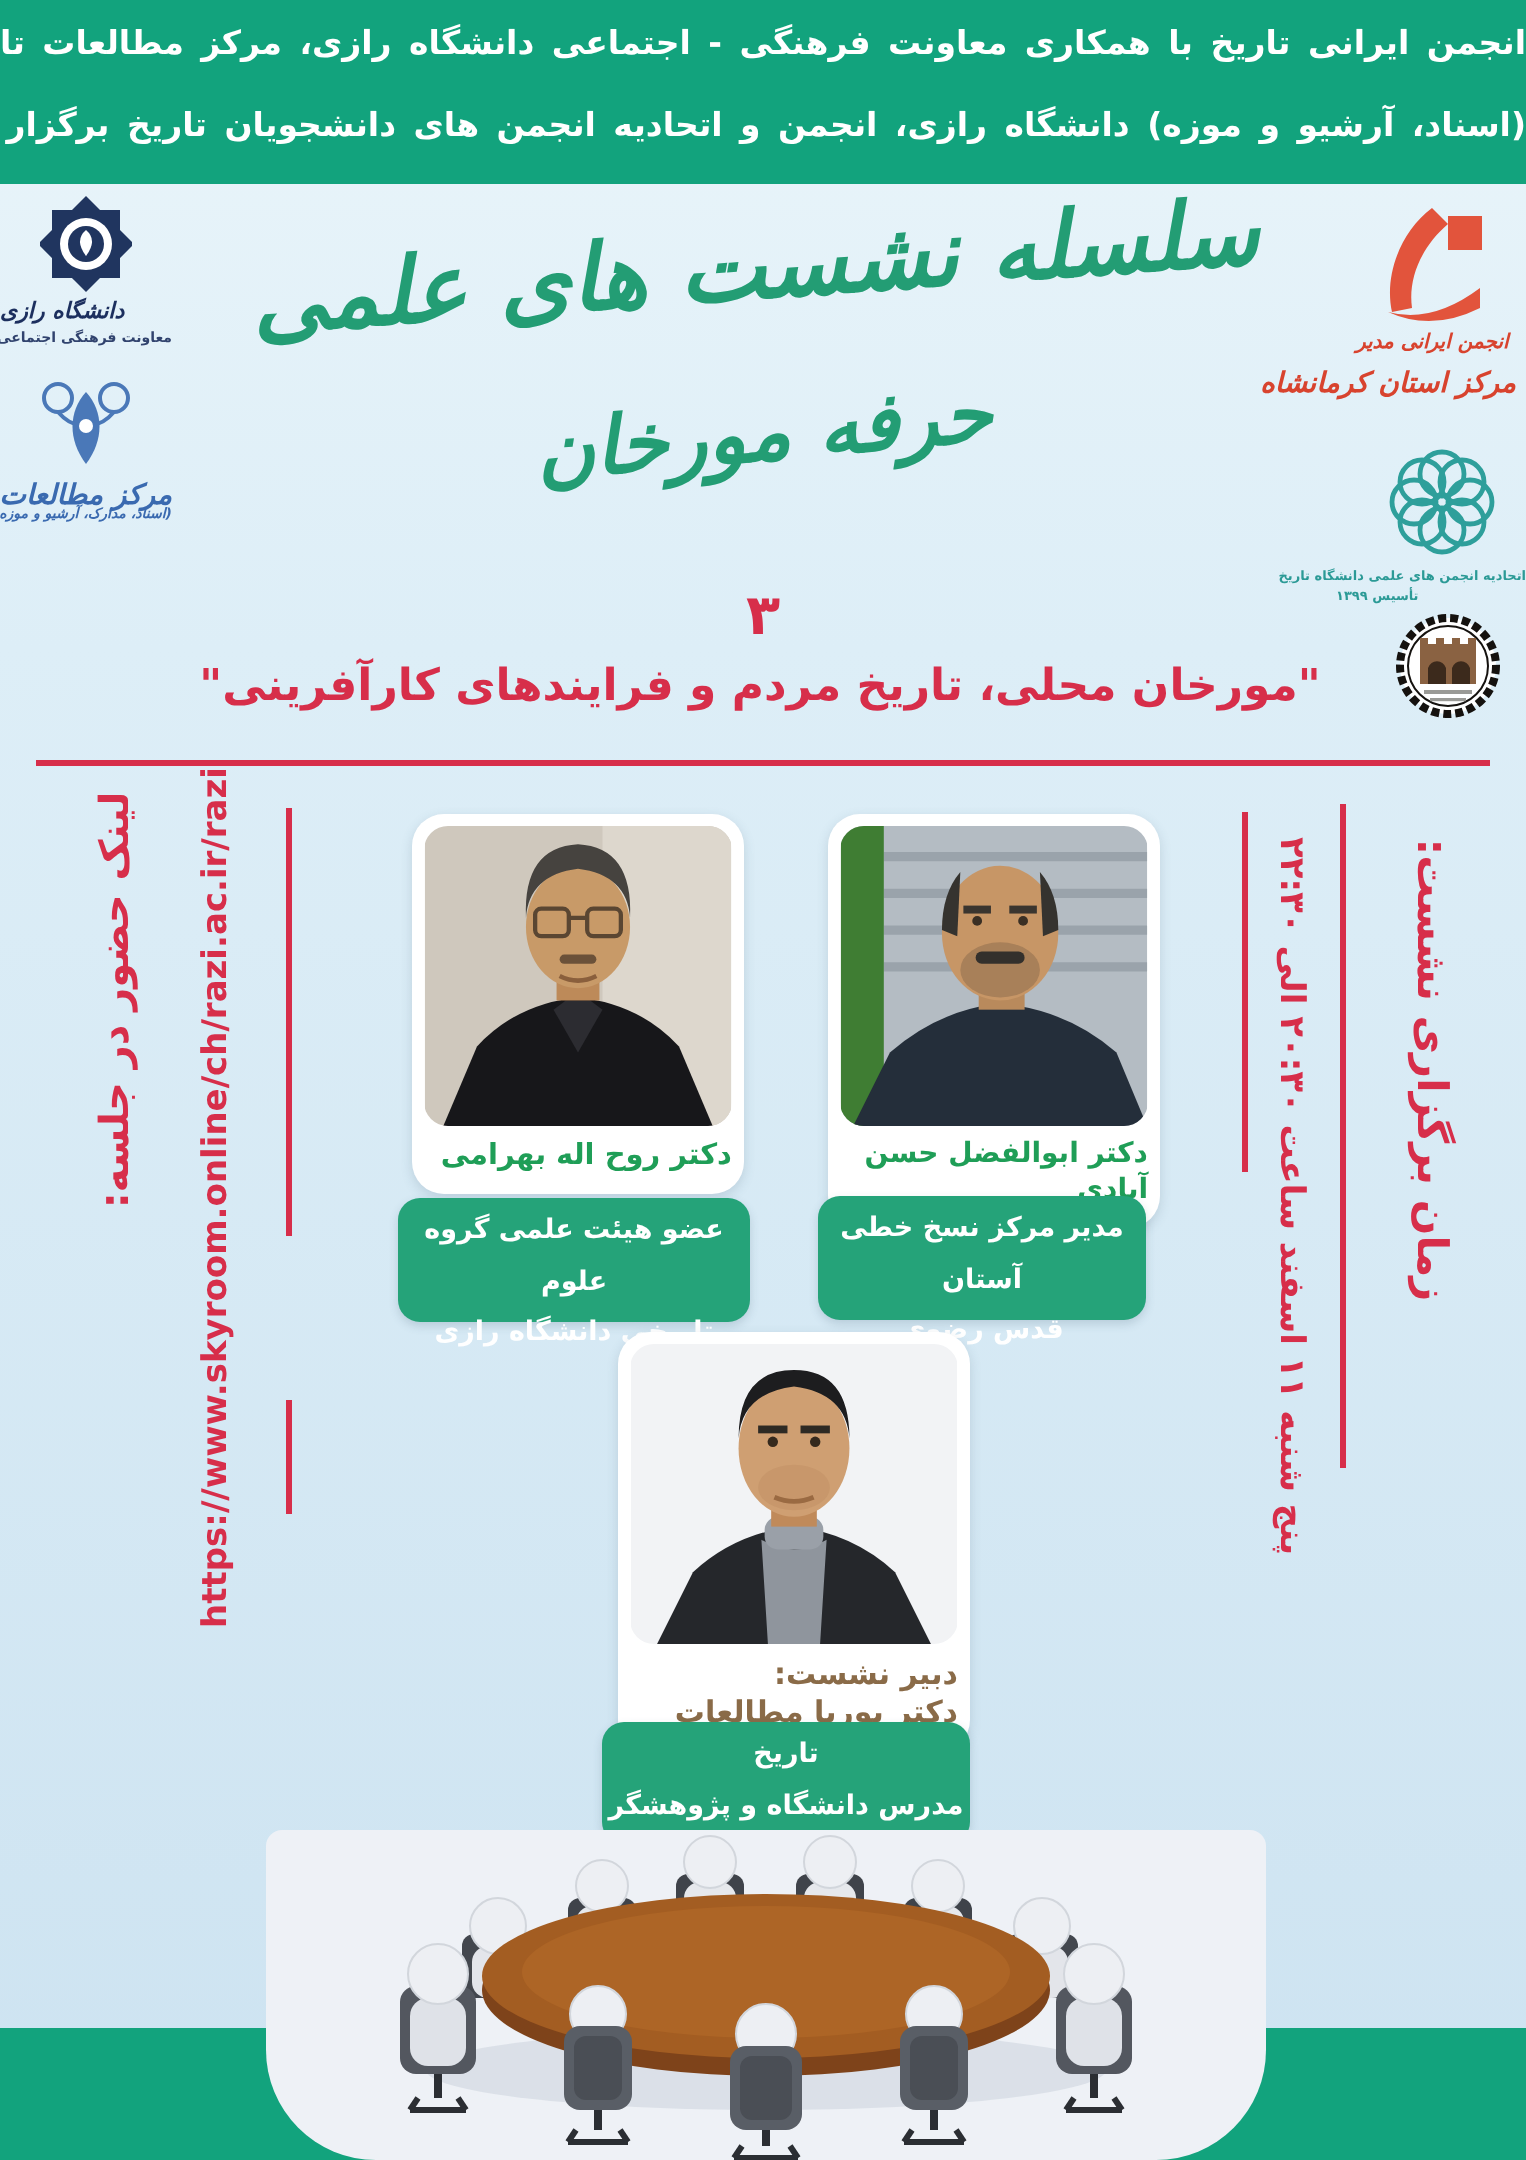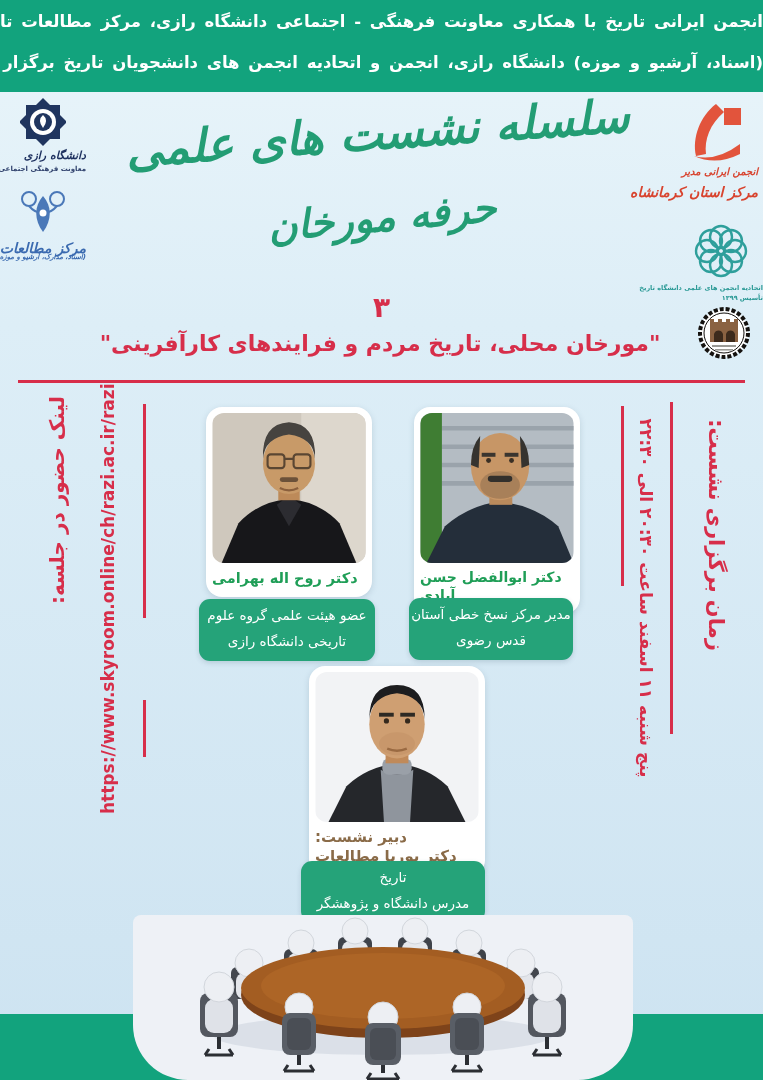"دانشگاه رازی" .logo-cap { text-align: right -> left }
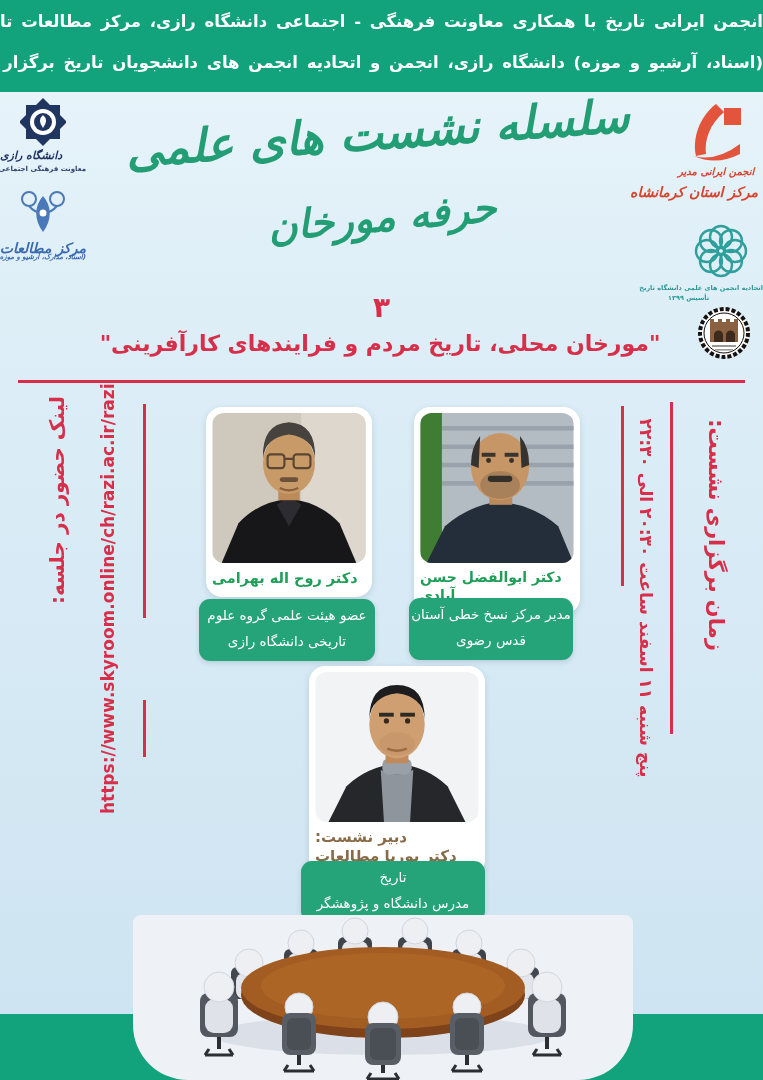"دکتر روح اله بهرامی" .card .name { text-align: left -> right }
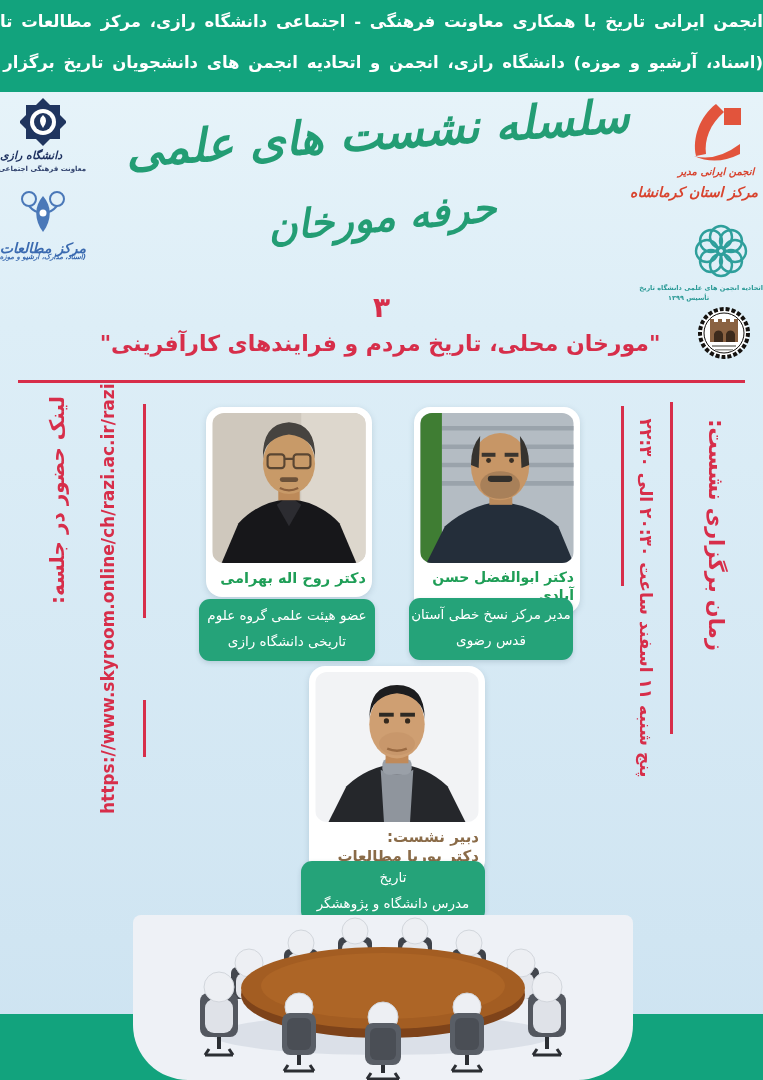"عضو هیئت علمی گروه علوم" .rolebox { font-weight: normal -> bold }
